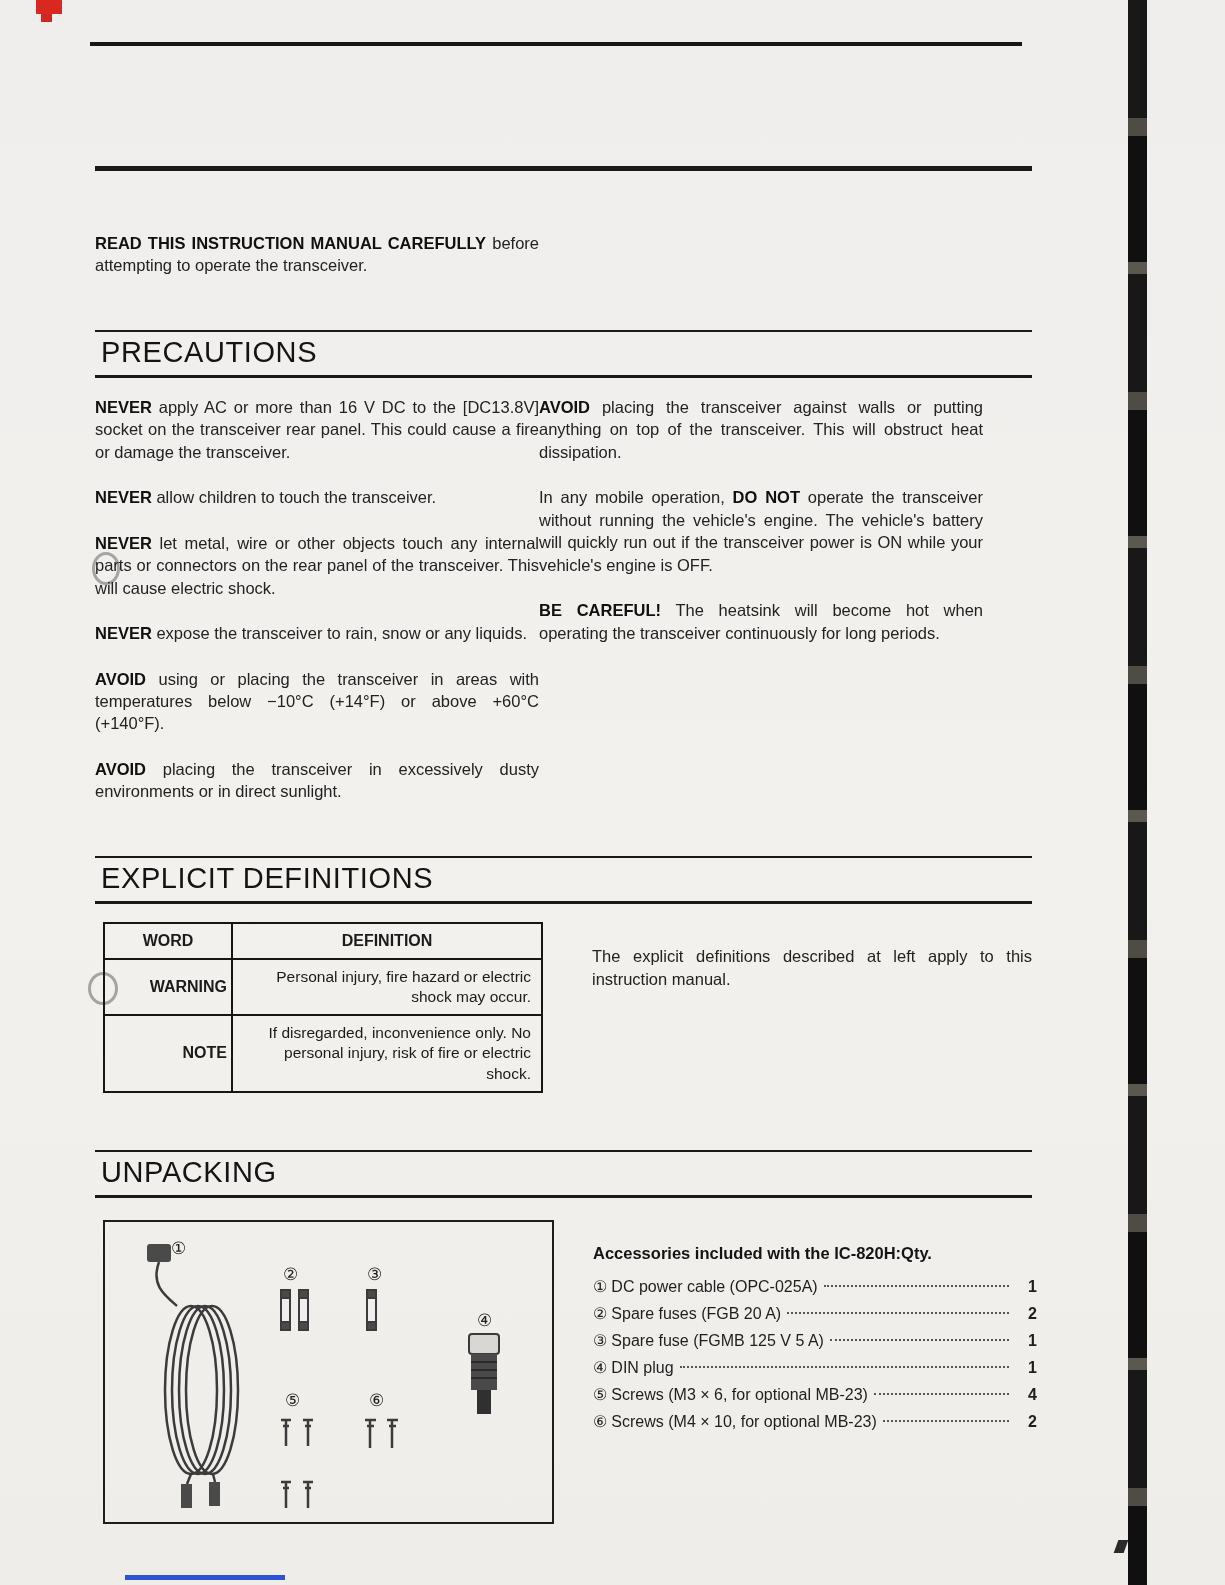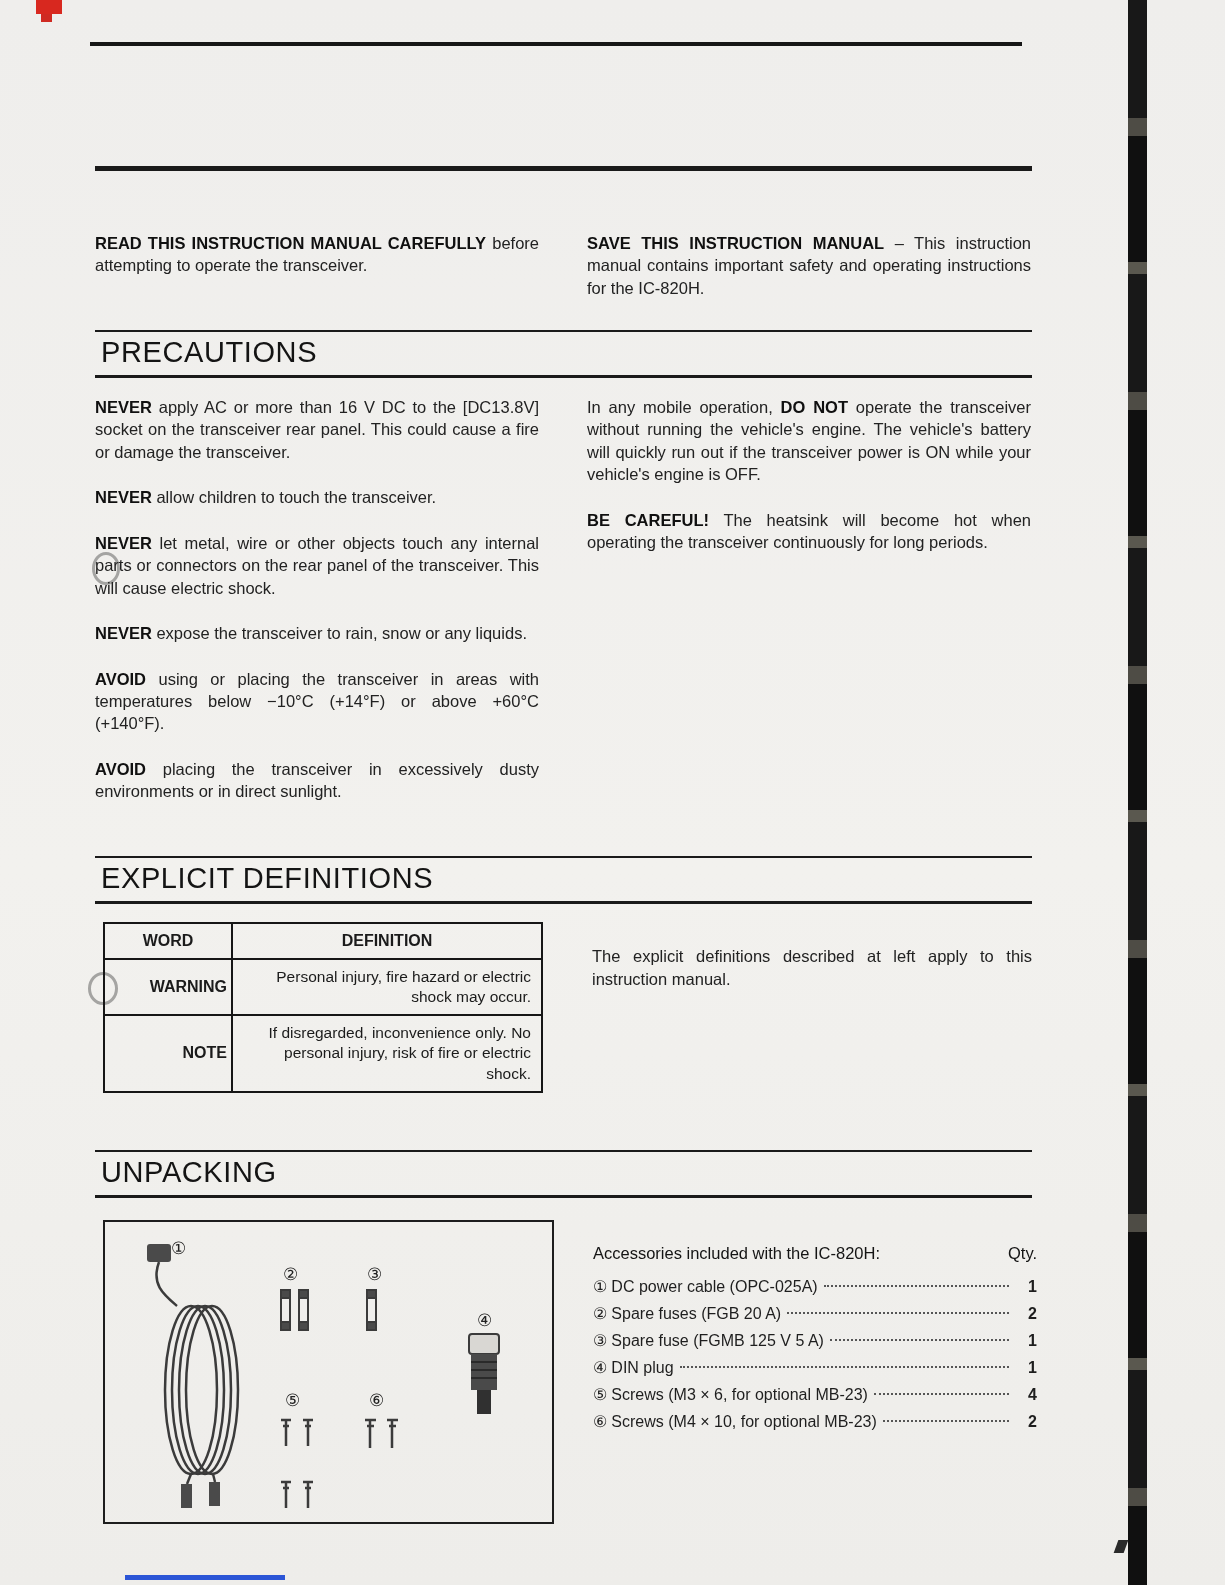"READ THIS INSTRUCTION MANUAL CAREFULLY" .cols { gap: 48px -> none }
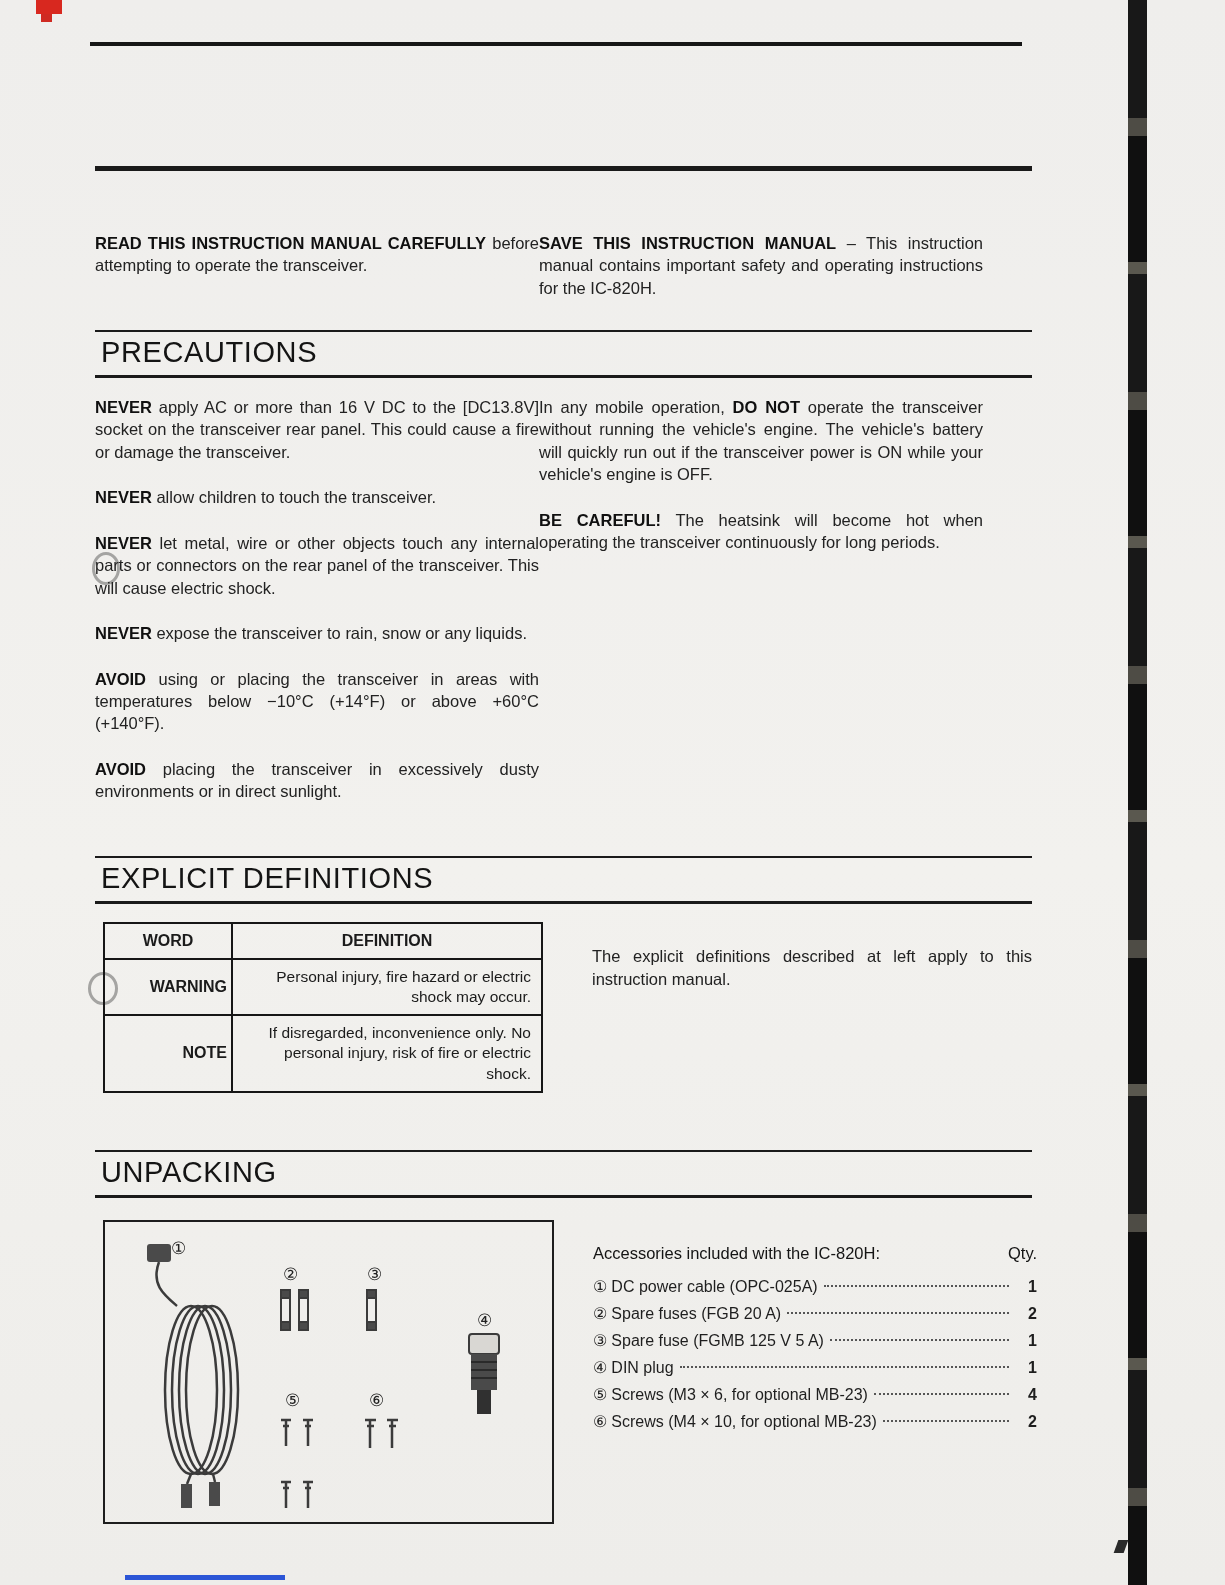"SAVE THIS INSTRUCTION MANUAL –" div.col { html: <div> <p><b>SAVE THIS INSTRUCTION MANUAL</b><span> – This instruction manual contains important safety and operating instructions for the IC-820H.</span></p> </div> -> none }
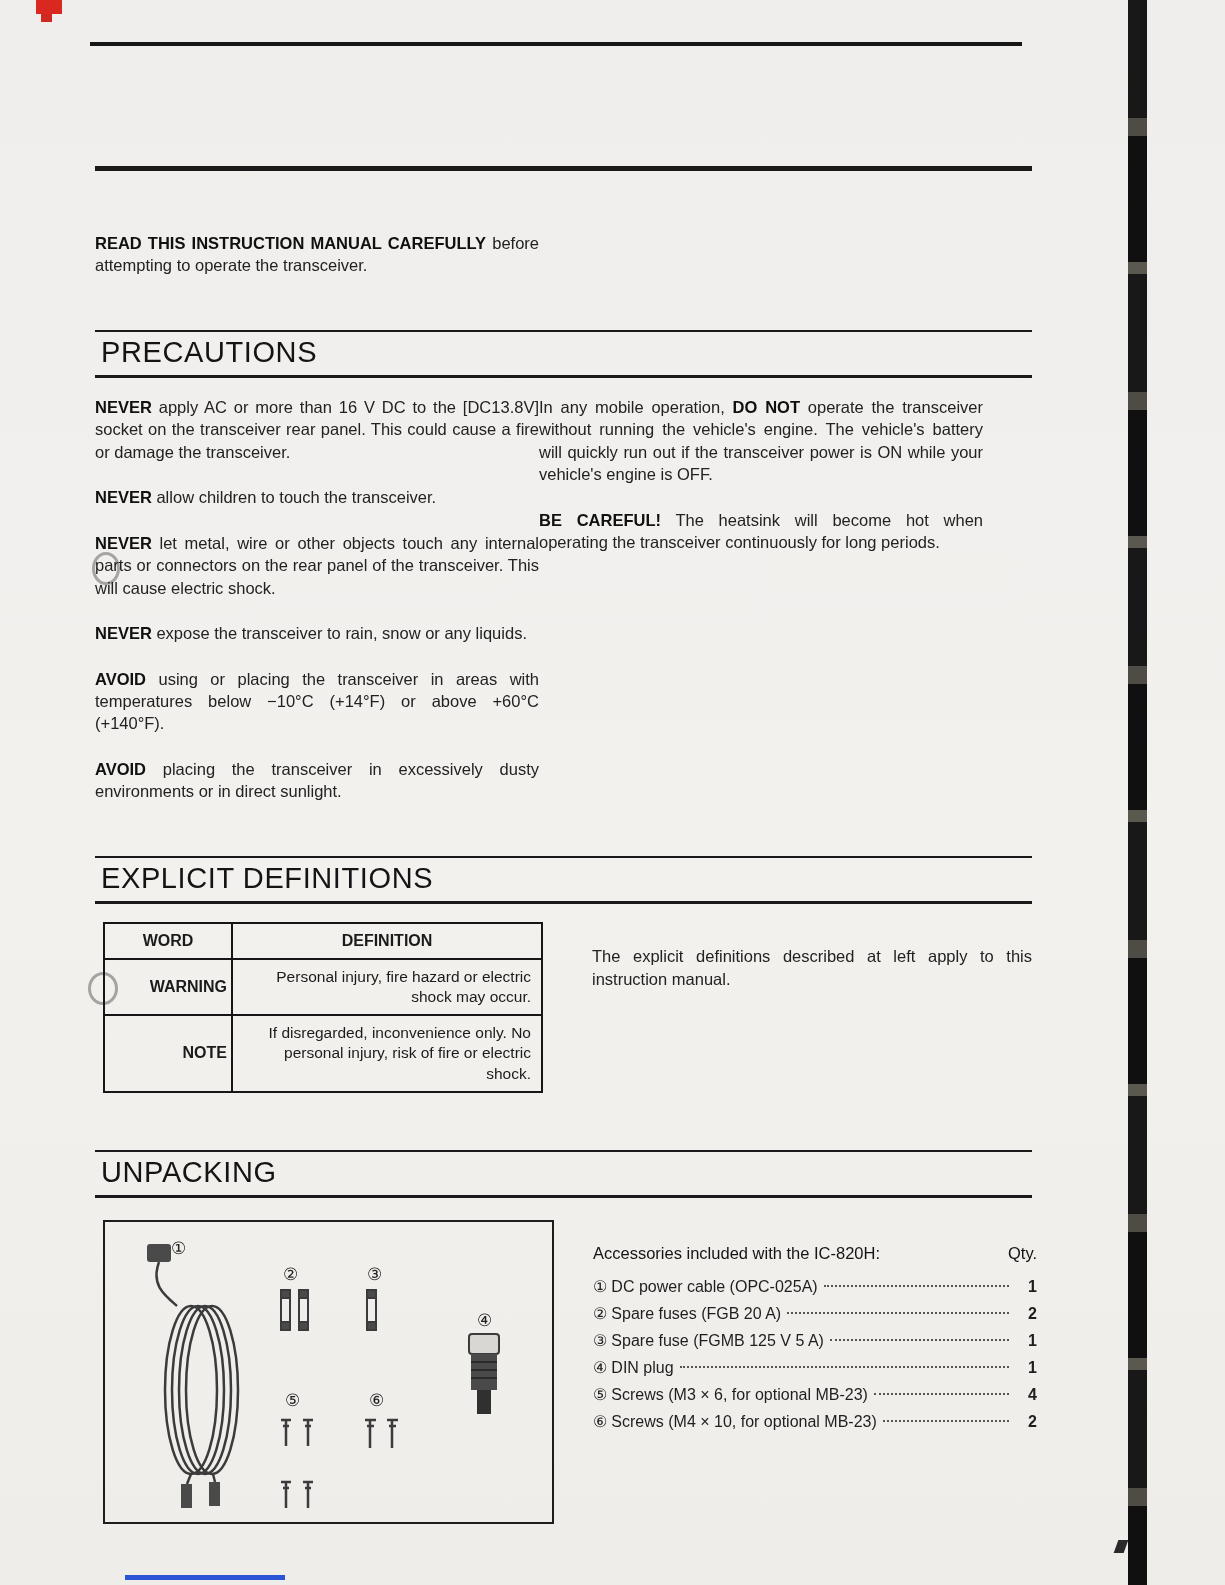"AVOID placing the transceiver against" p.para { html: none -> <p><span></span><b>AVOID</b><span> placing the transceiver against walls or putting anything on top of the transceiver. This will obstruct heat dissipation.</span></p> }
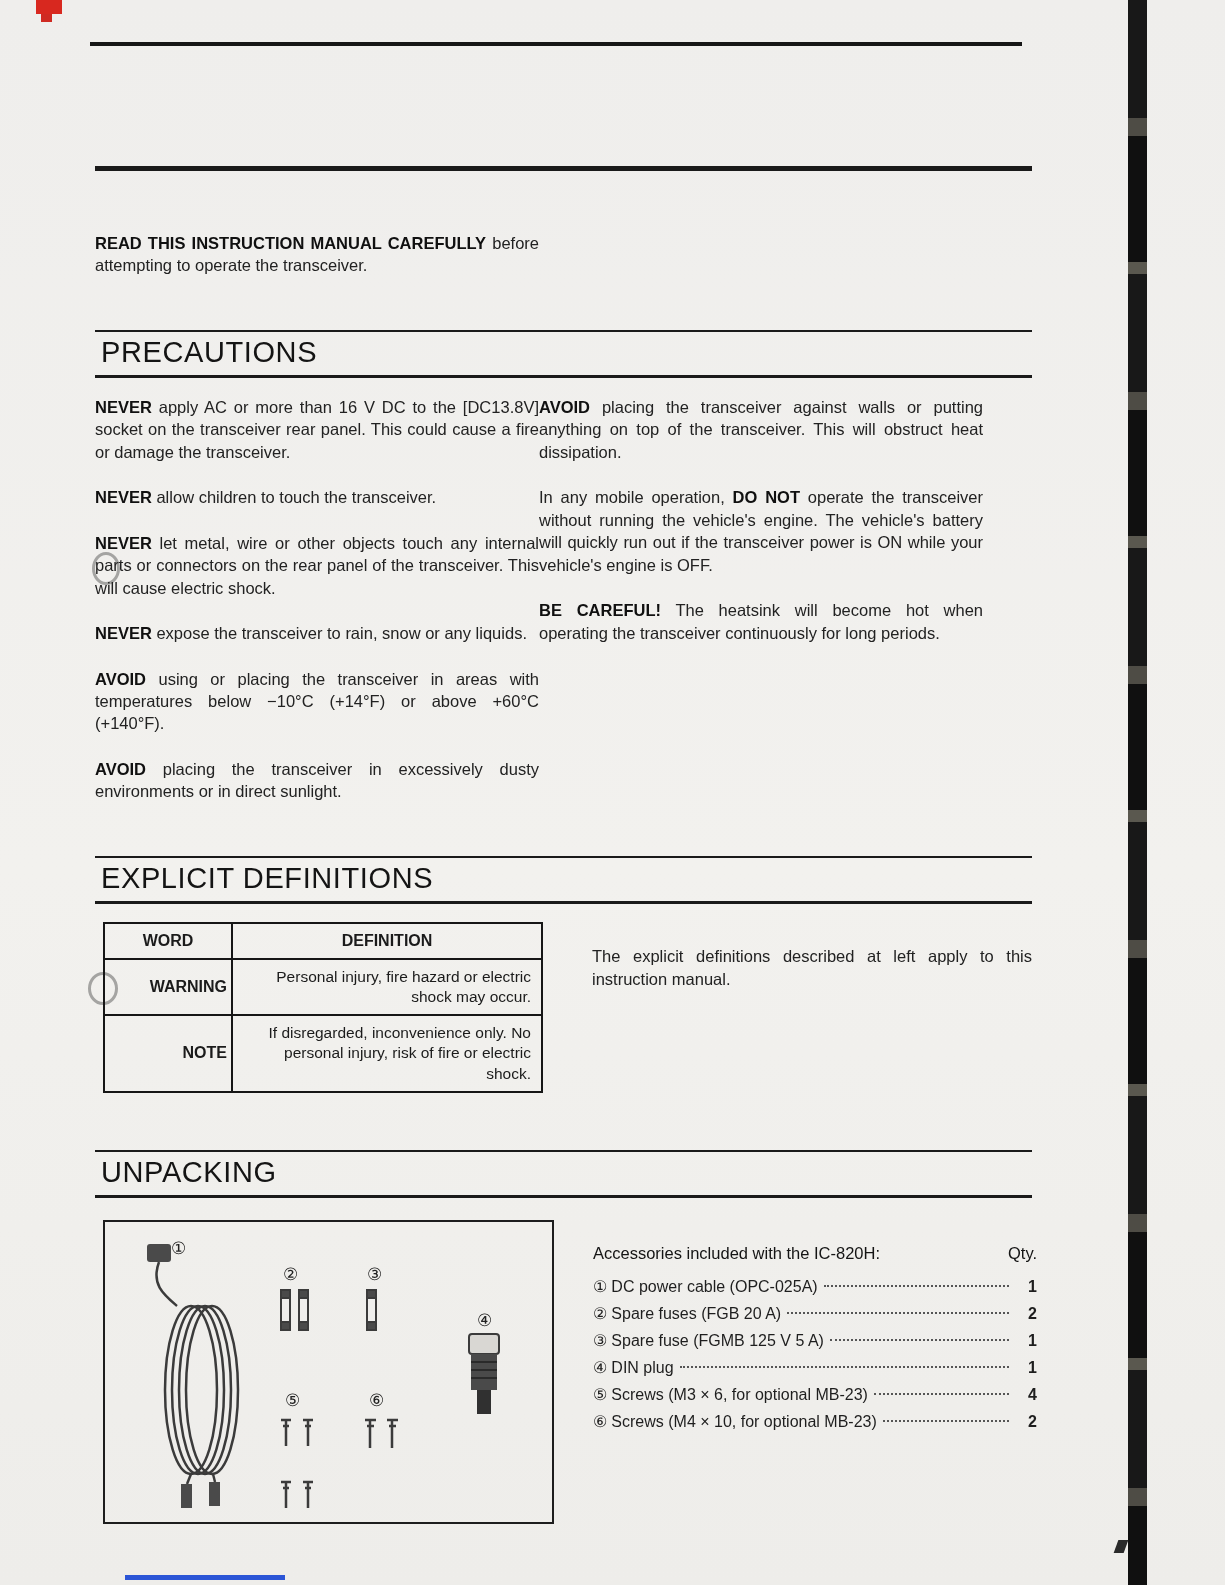"Accessories included with the IC-820H:" .acc-title { font-weight: normal -> bold; justify-content: space-between -> none }
